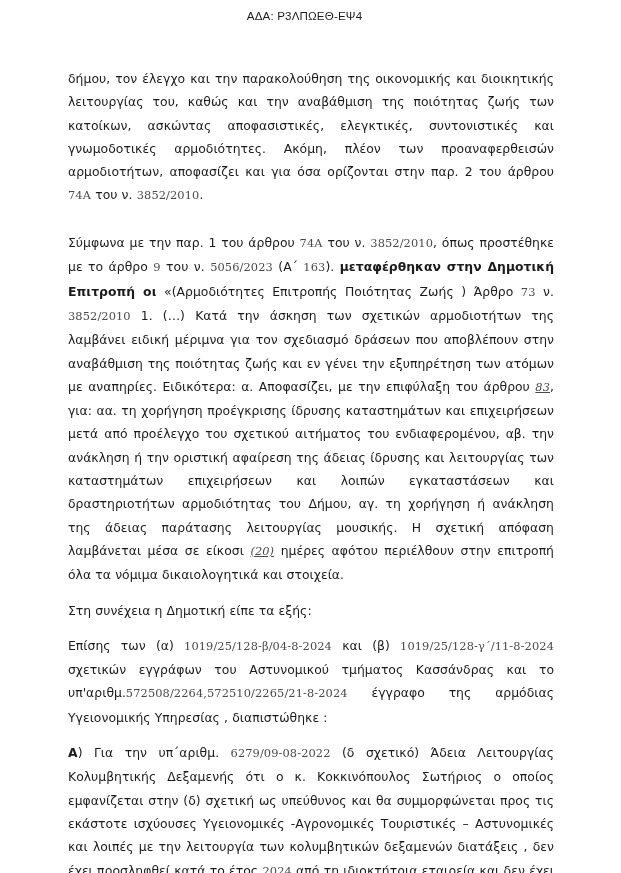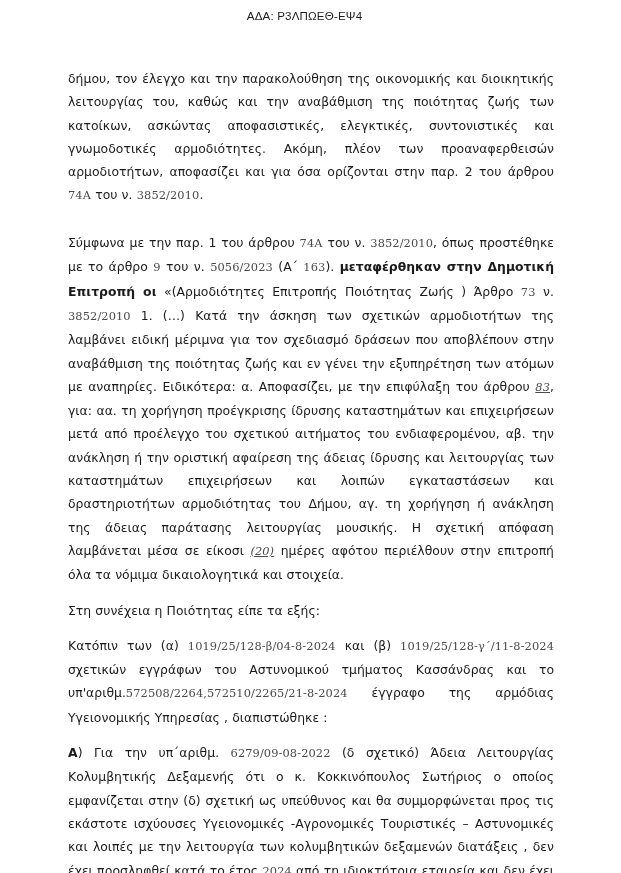"Στη συνέχεια η Ποιότητας είπε" p.para { text: Ποιότητας -> Δημοτική }
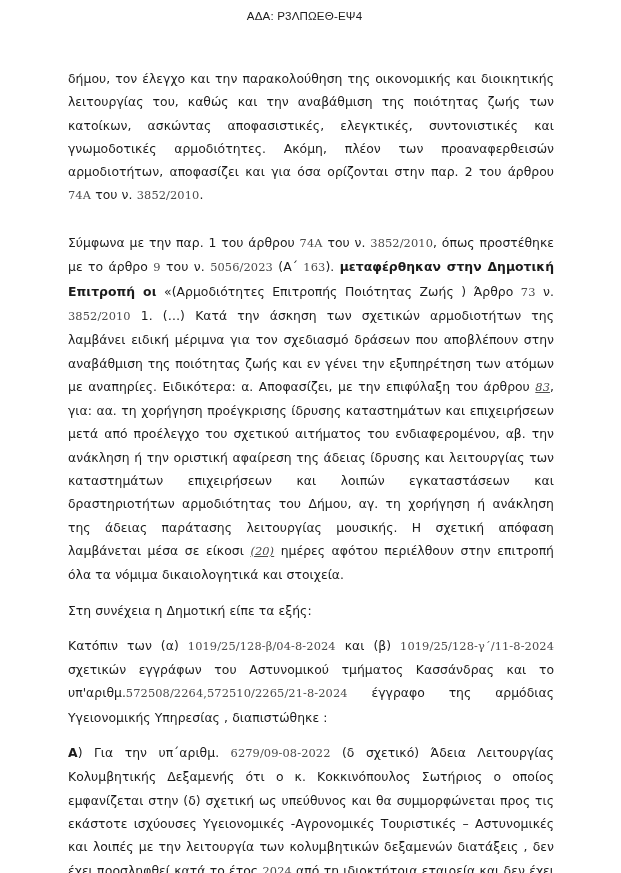"Κατόπιν των (α)" span { text: Κατόπιν -> Επίσης }
